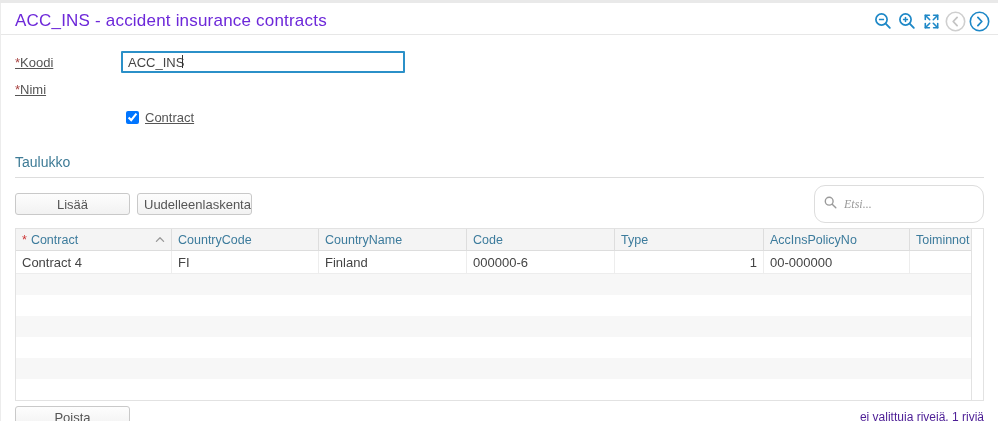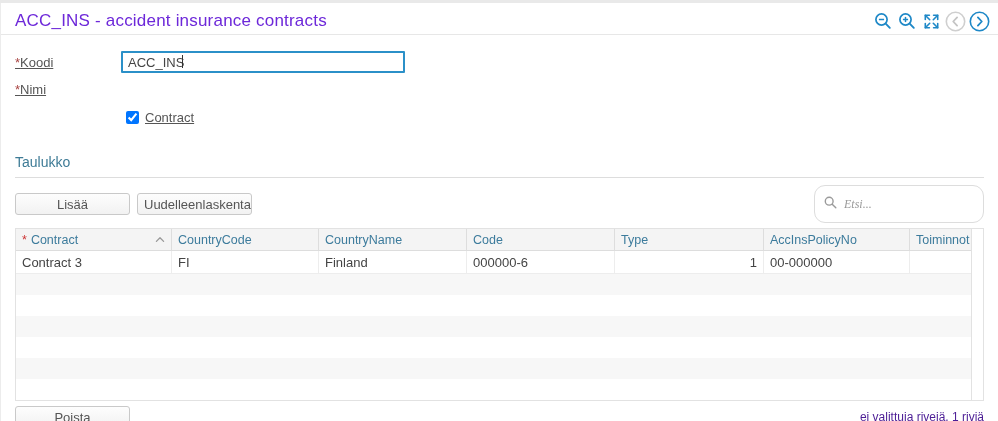"Contract 3" div.dcell { text: 3 -> 4 }
